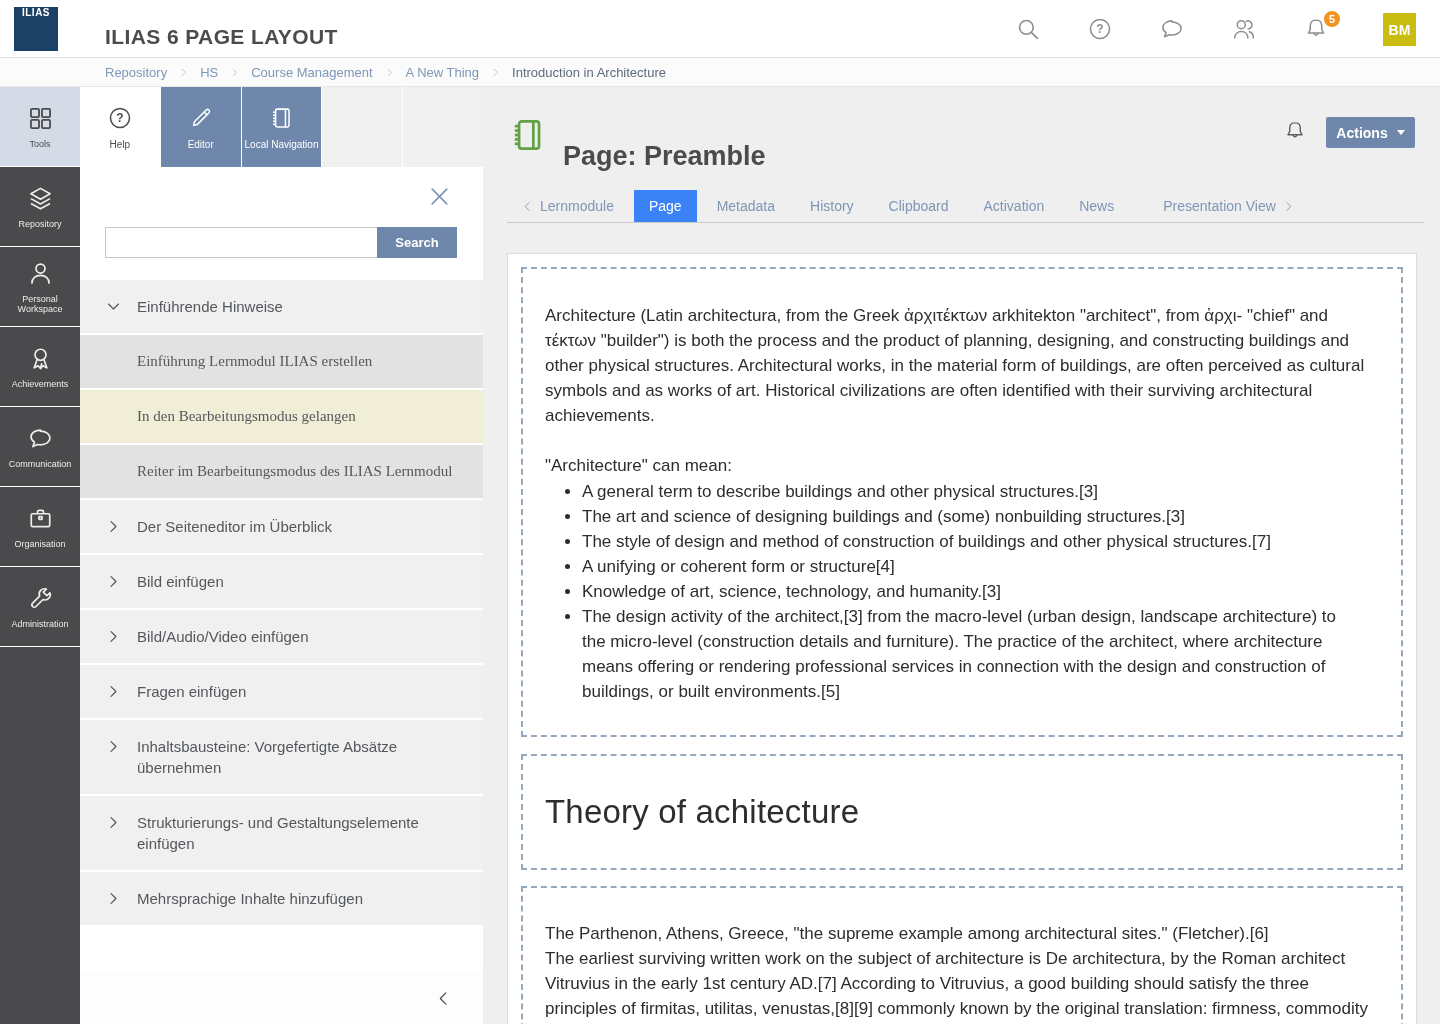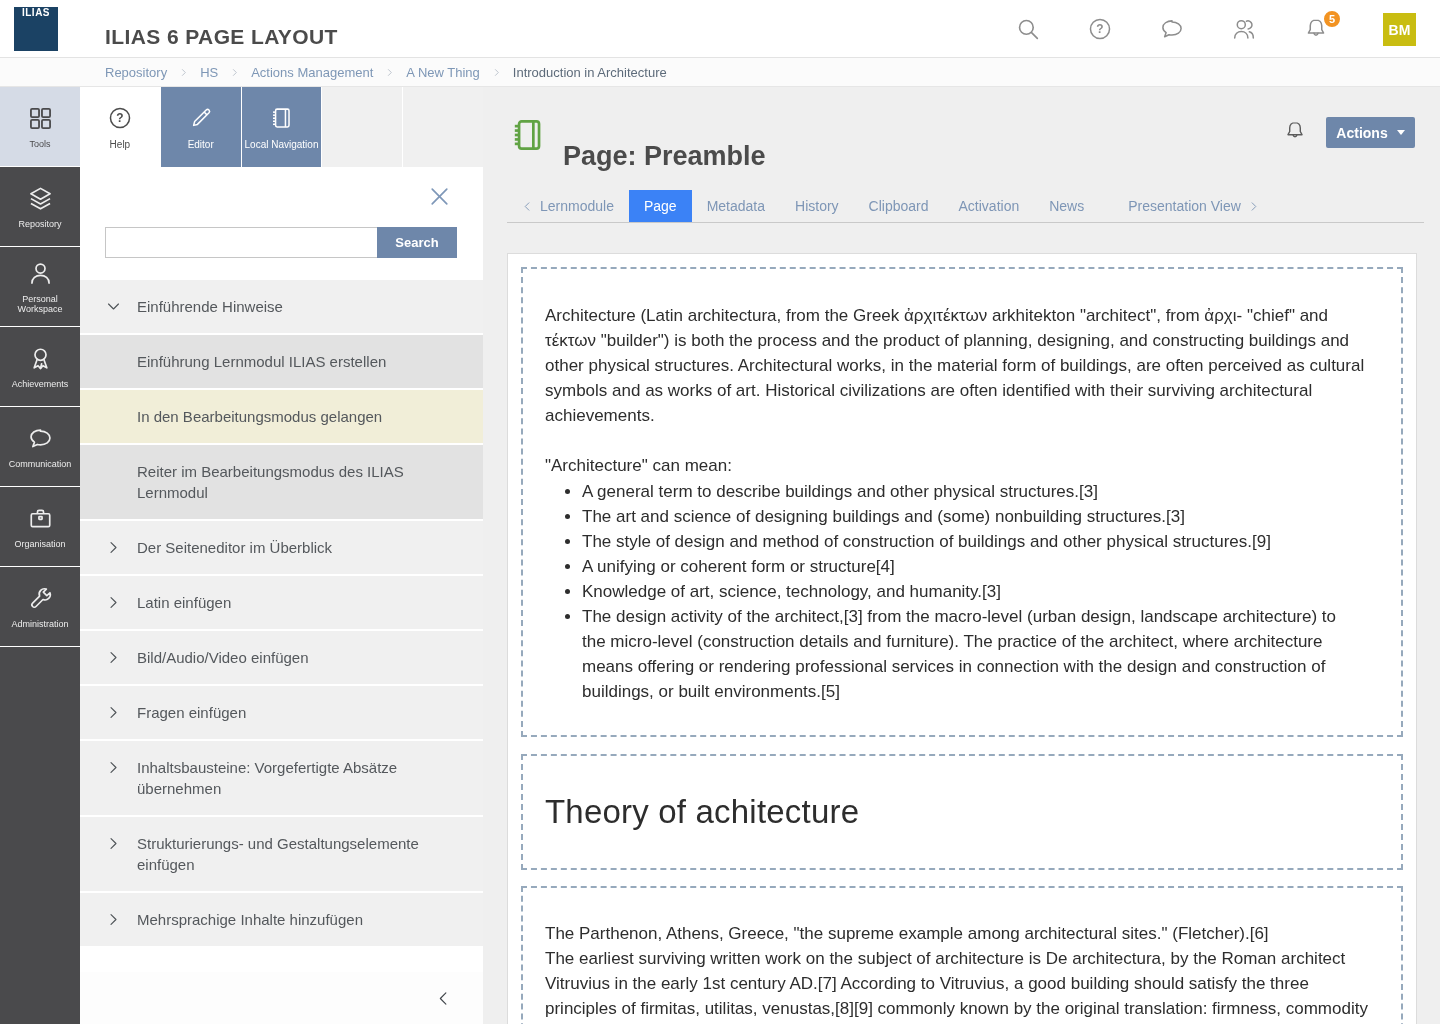"Actions Management" span.crumb { text: Actions -> Course }
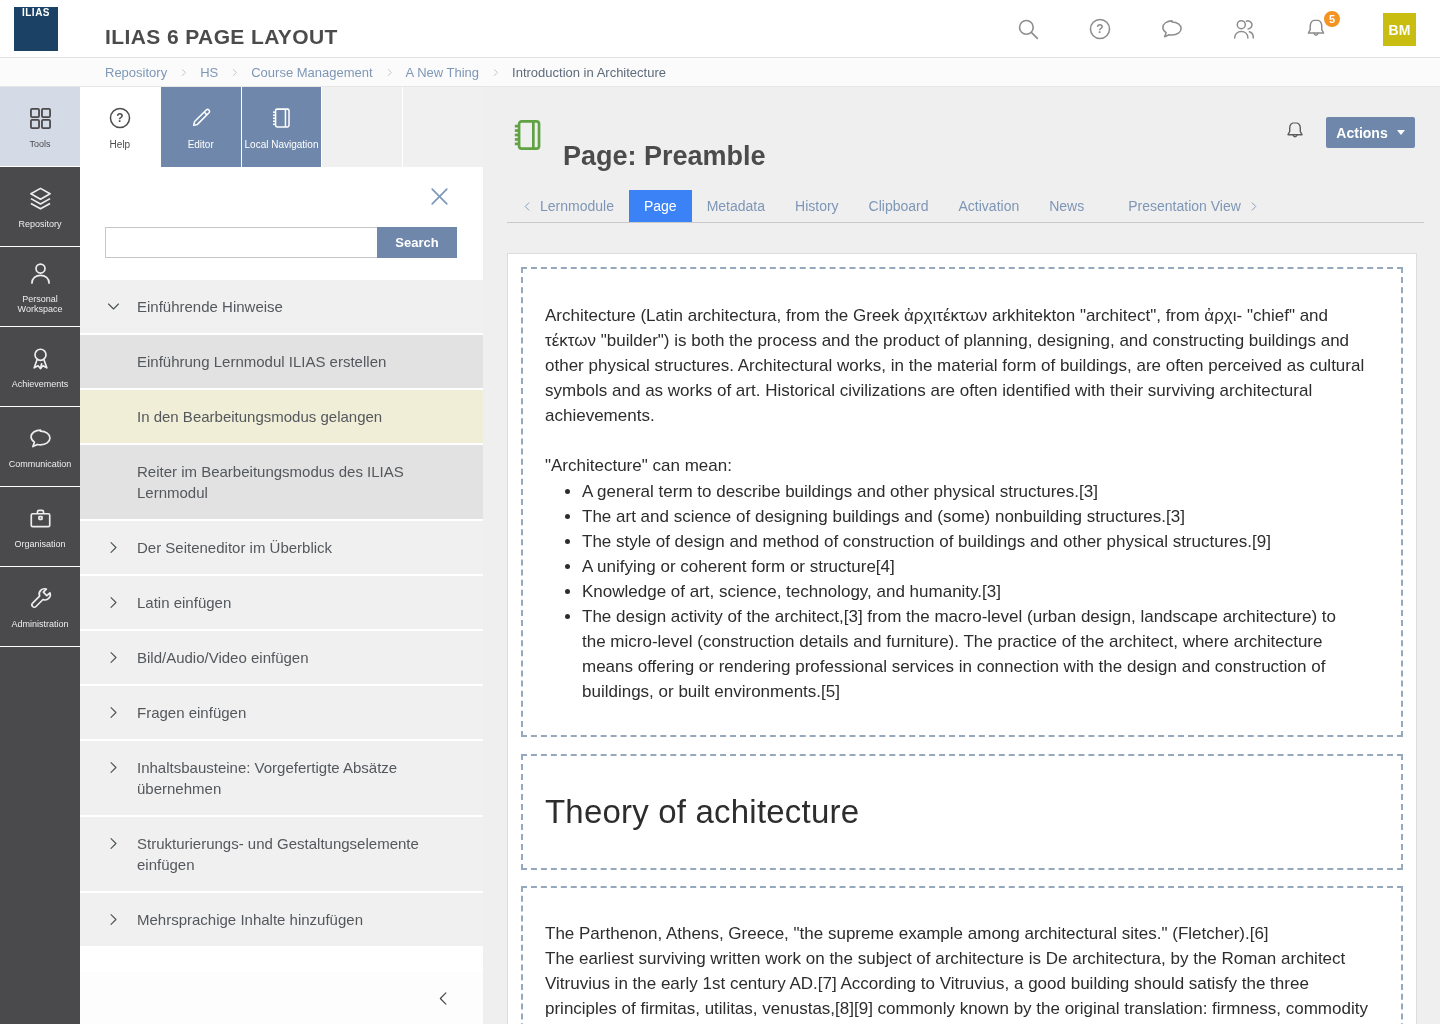"Lernmodule" .tab-bar { gap: none -> 5px }
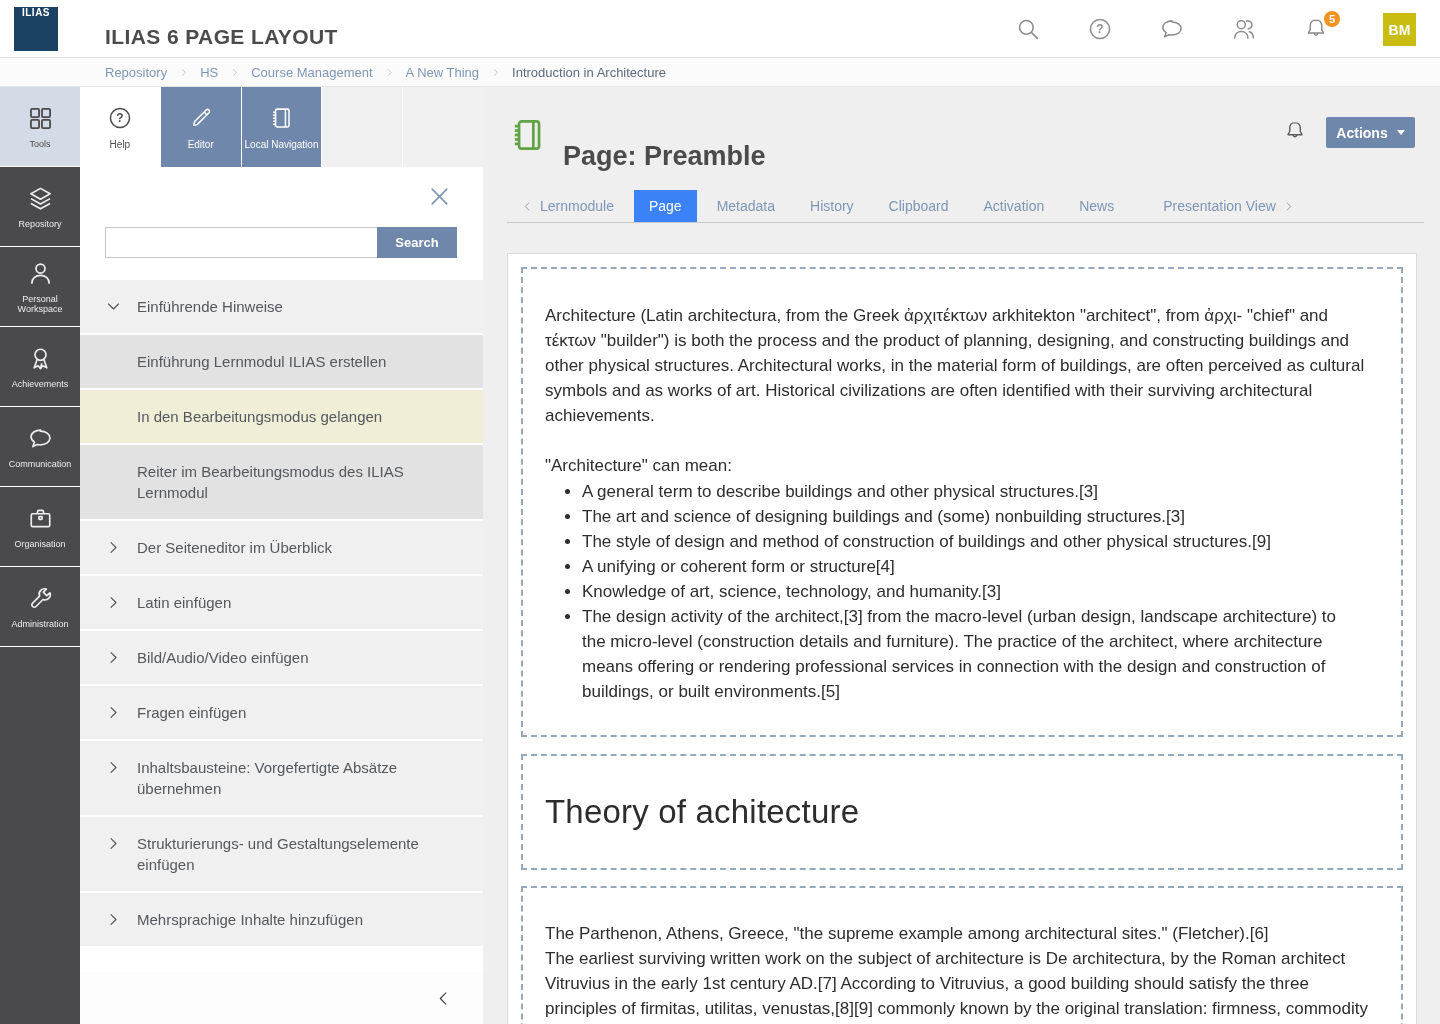"Einführung Lernmodul ILIAS erstellen" .tree-item.sub { font-family: none -> Liberation Serif, serif }
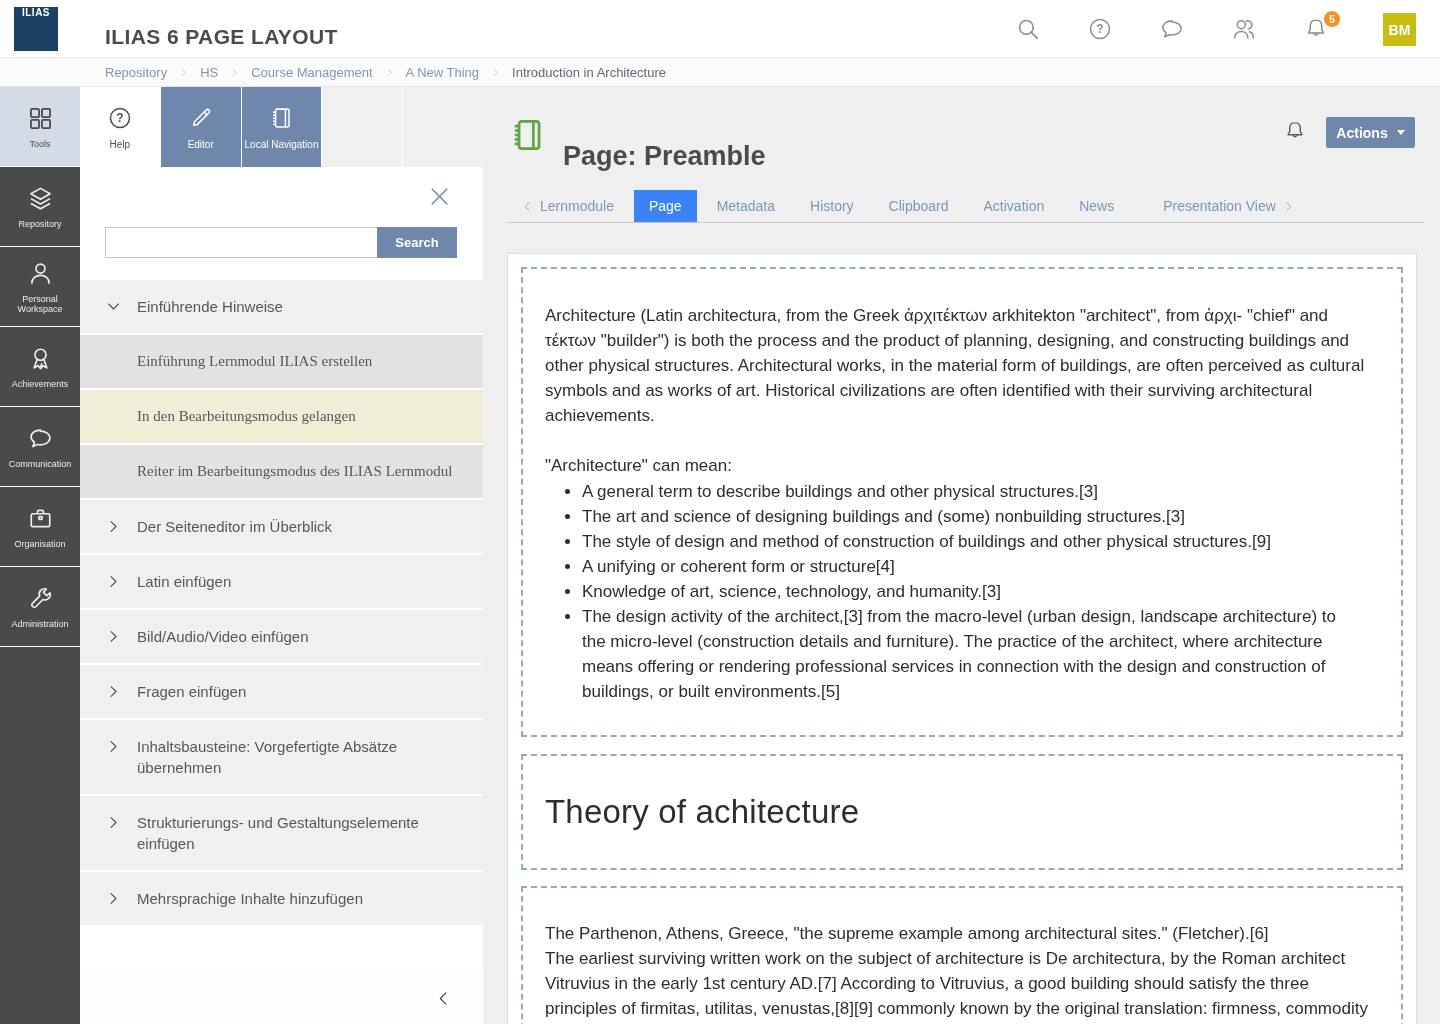"The style of design and" li { text: 9 -> 7 }
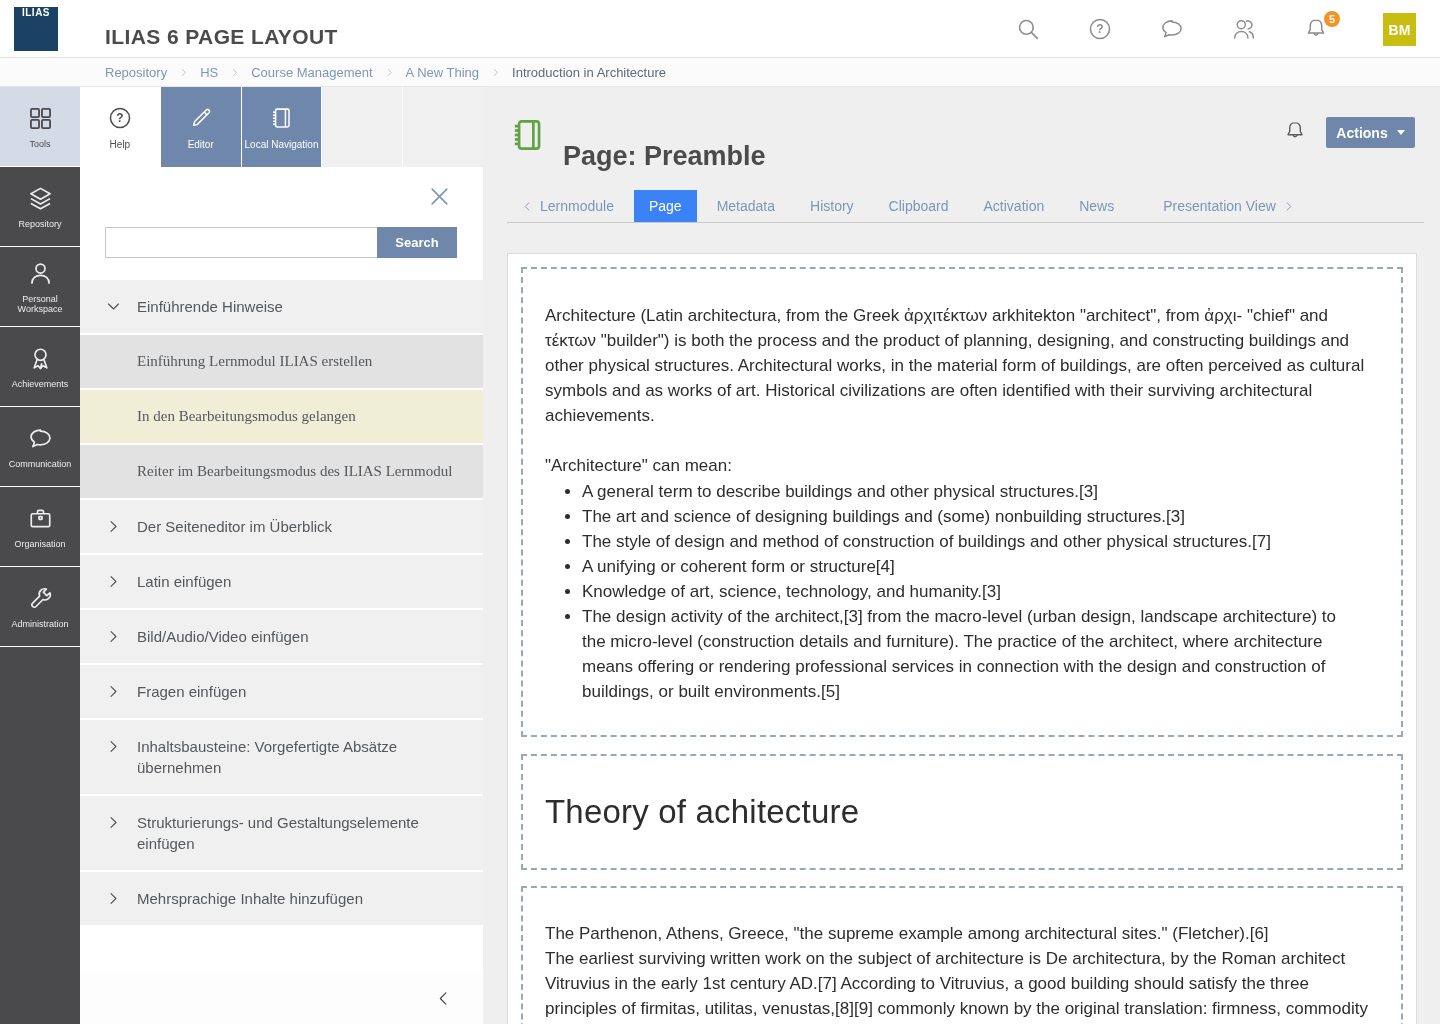"Latin einfügen" span.tlabel { text: Latin -> Bild }
